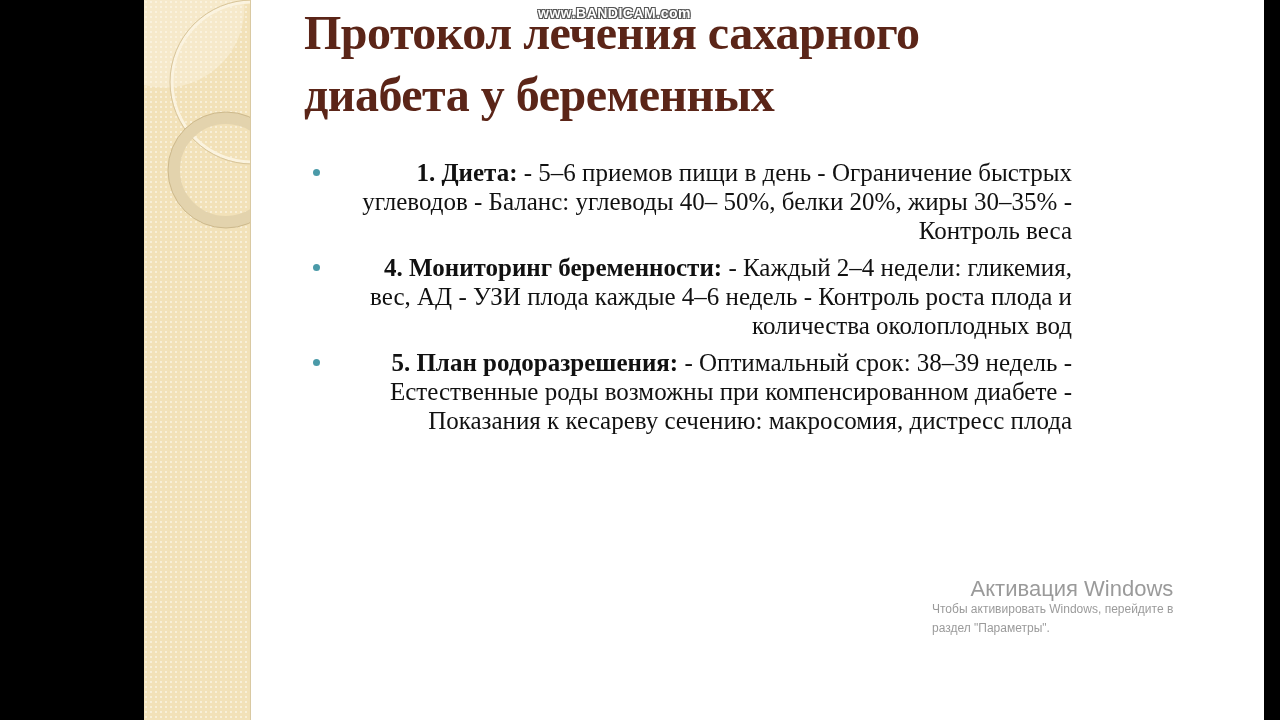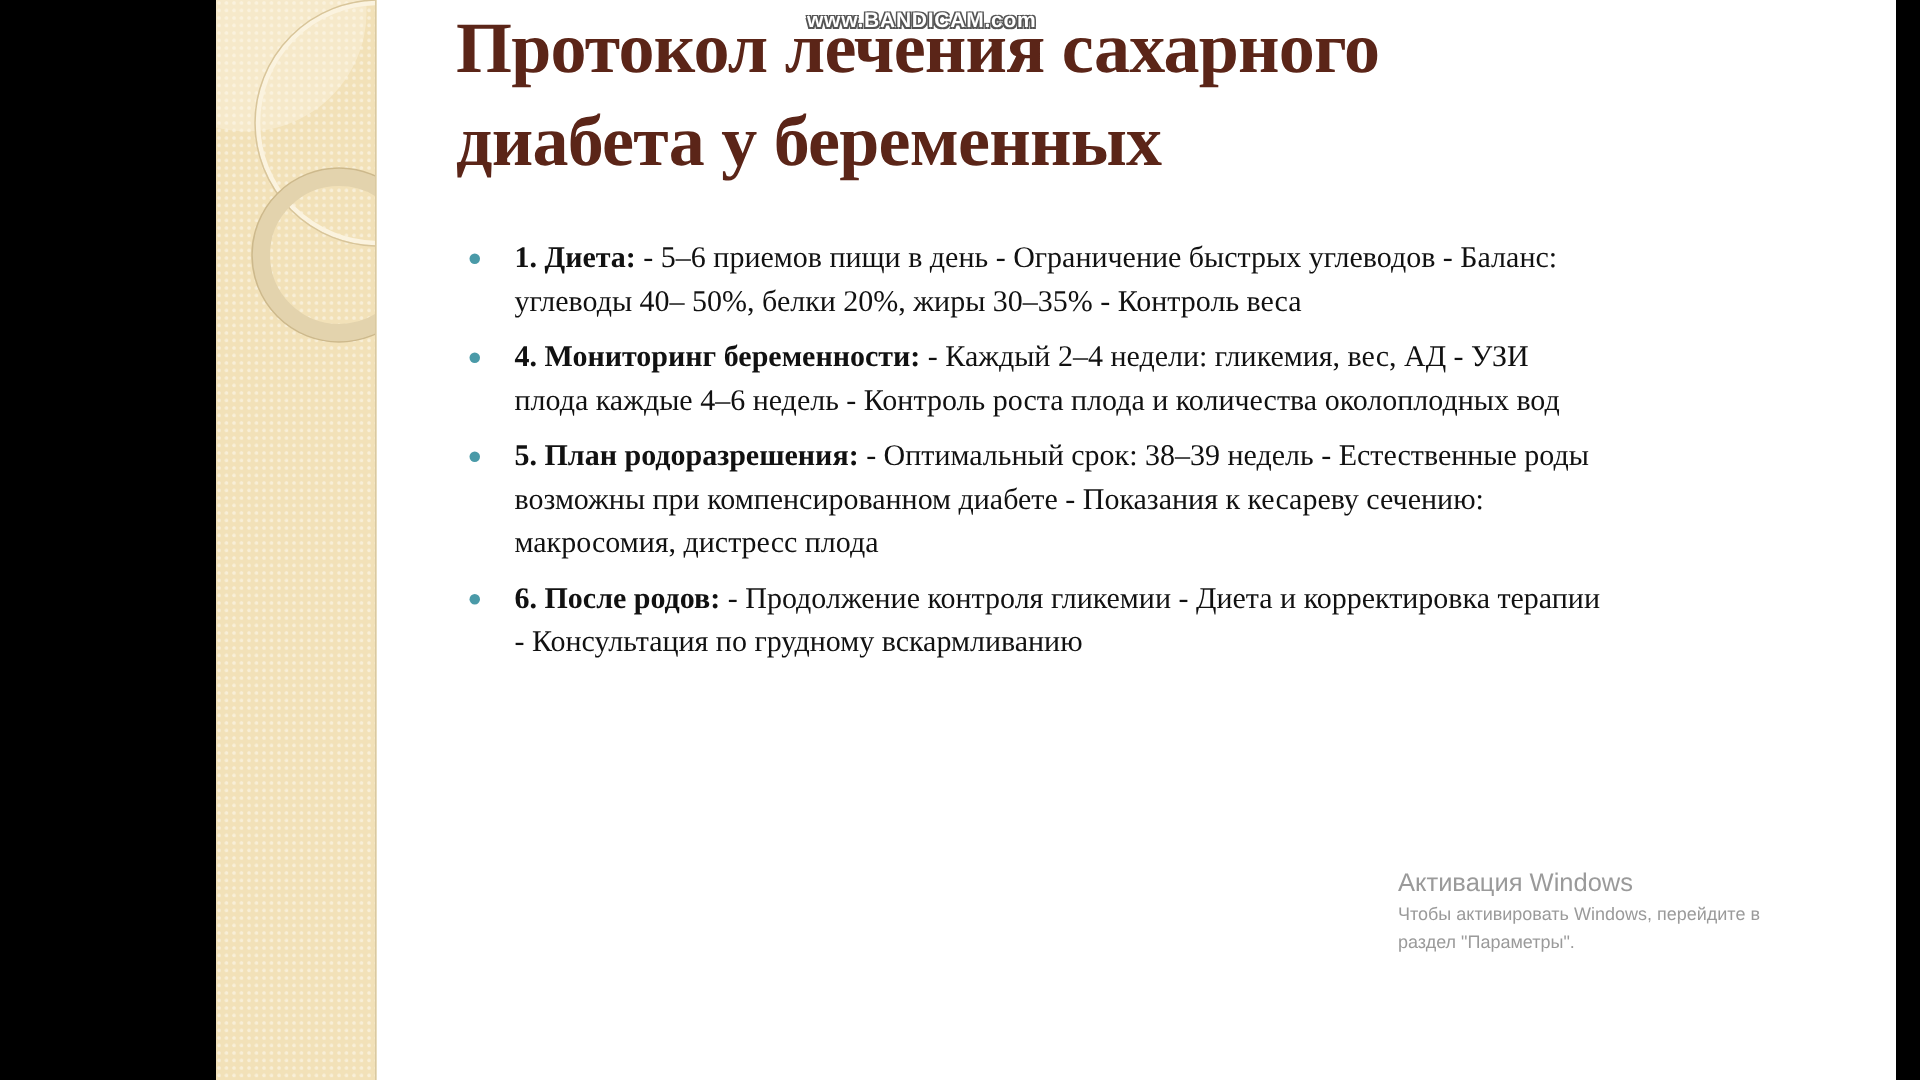"1. Диета: - 5–6 приемов" .item { font-size: 20px -> 25px; text-align: none -> right }
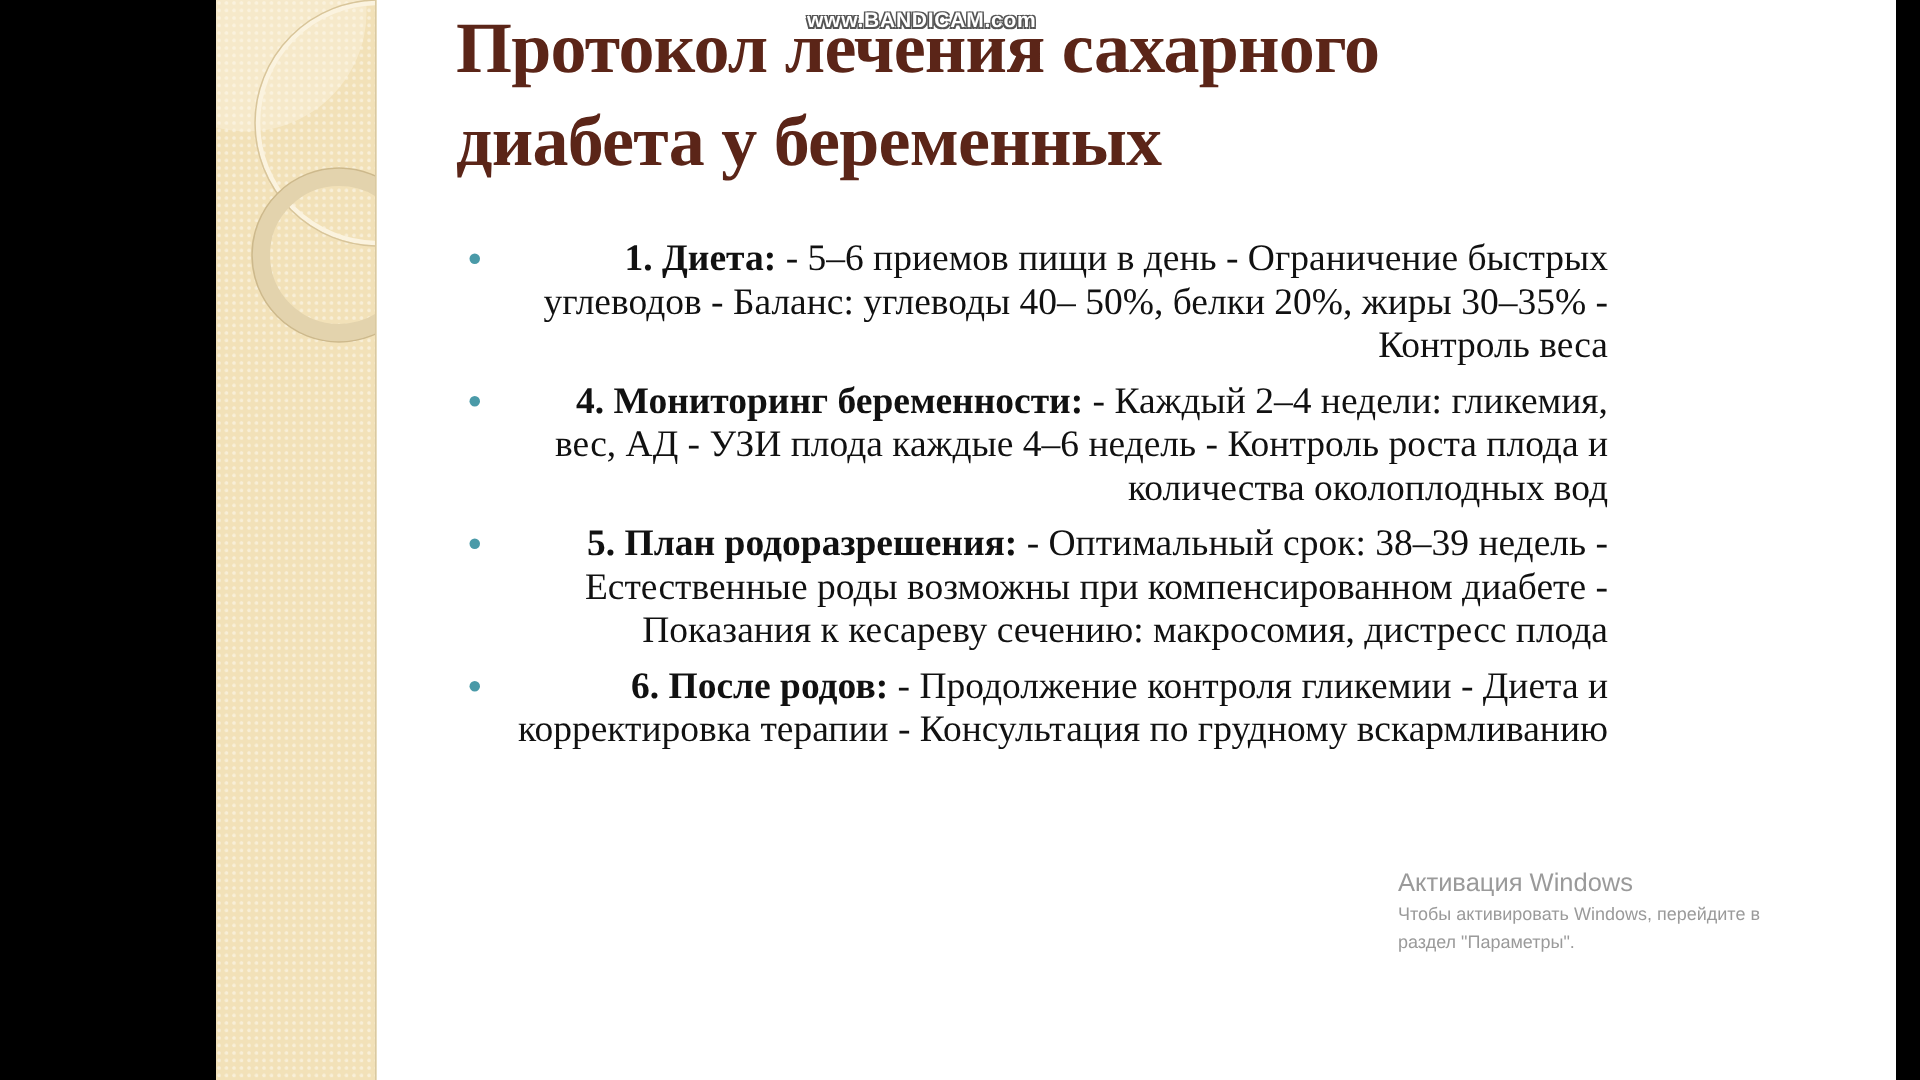"6. После родов: - Продолжение" li.item { html: <li> <span></span> <b>6. После родов:</b><span> - Продолжение контроля гликемии - Диета и корректировка терапии - Консультация по грудному вскармливанию</span> </li> -> none }
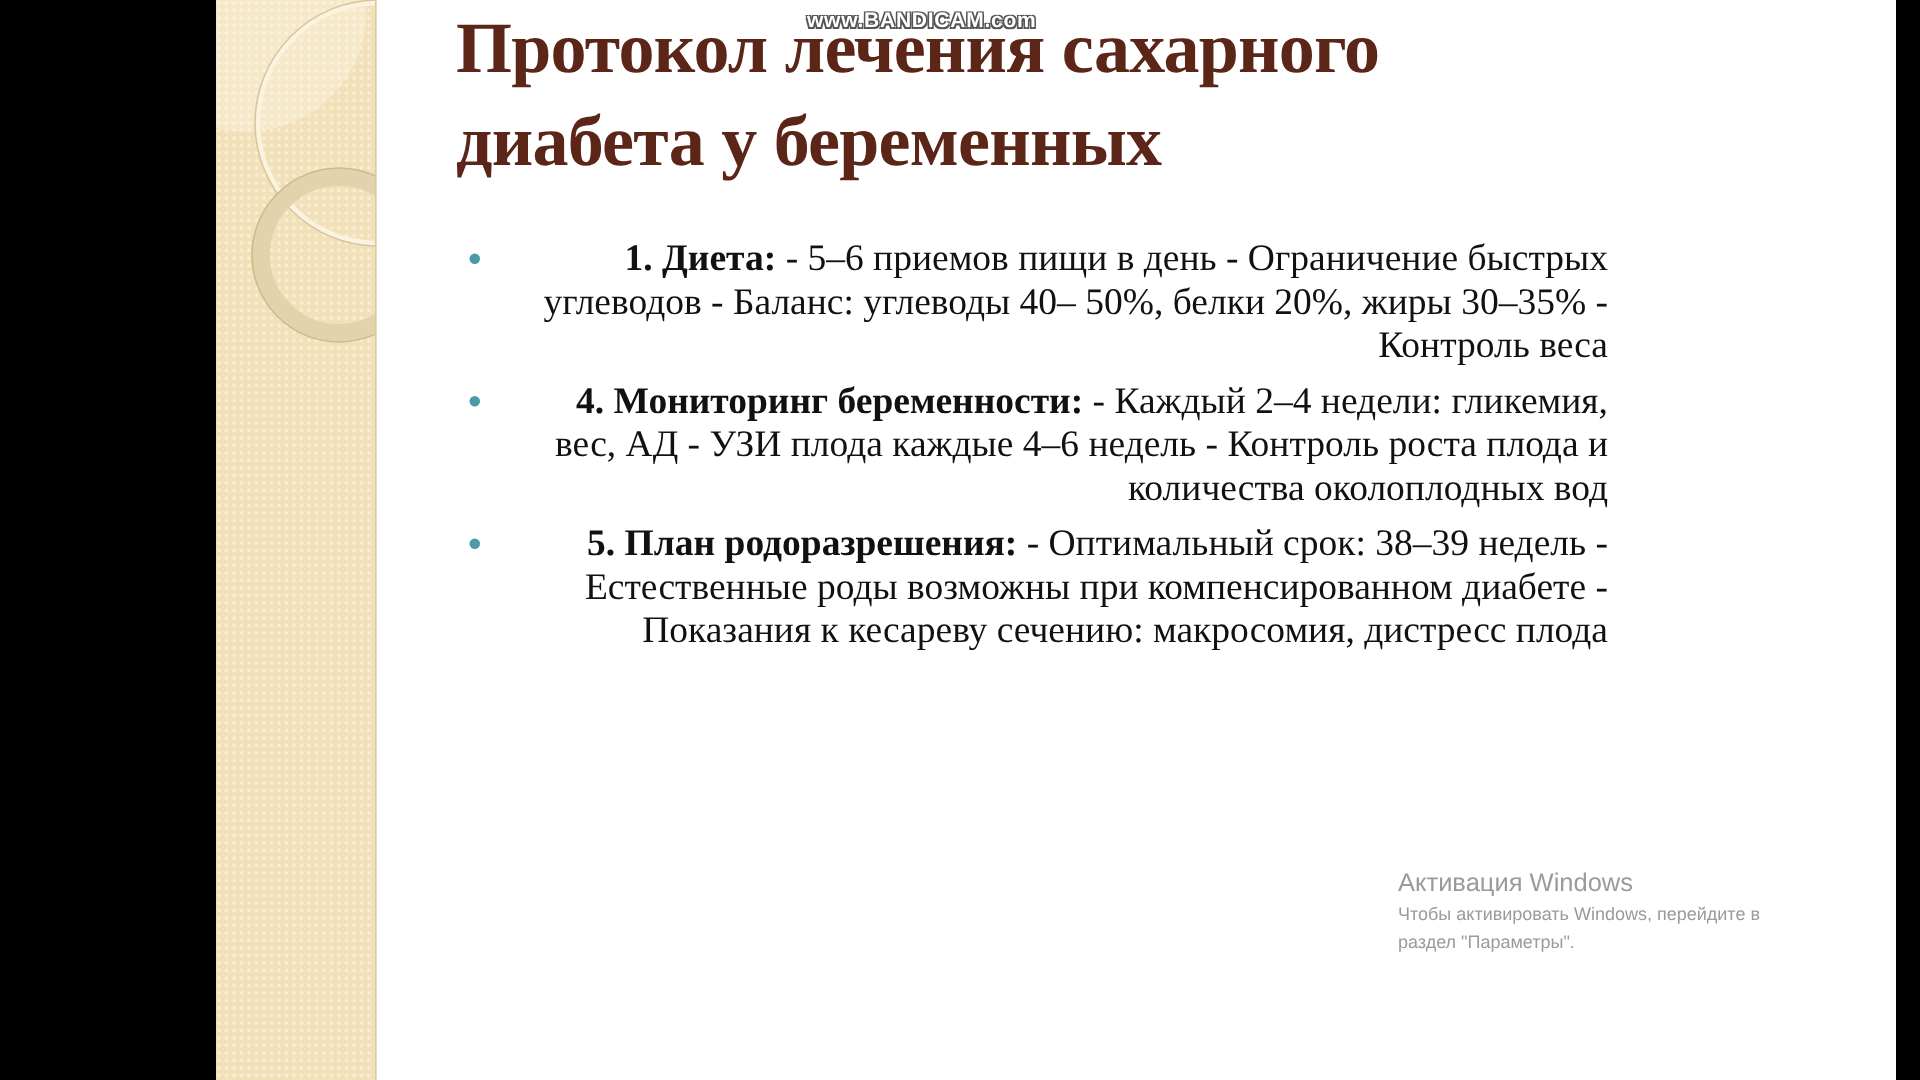"Активация Windows" .activation .h { font-size: 17px -> 22px; text-align: none -> right }
